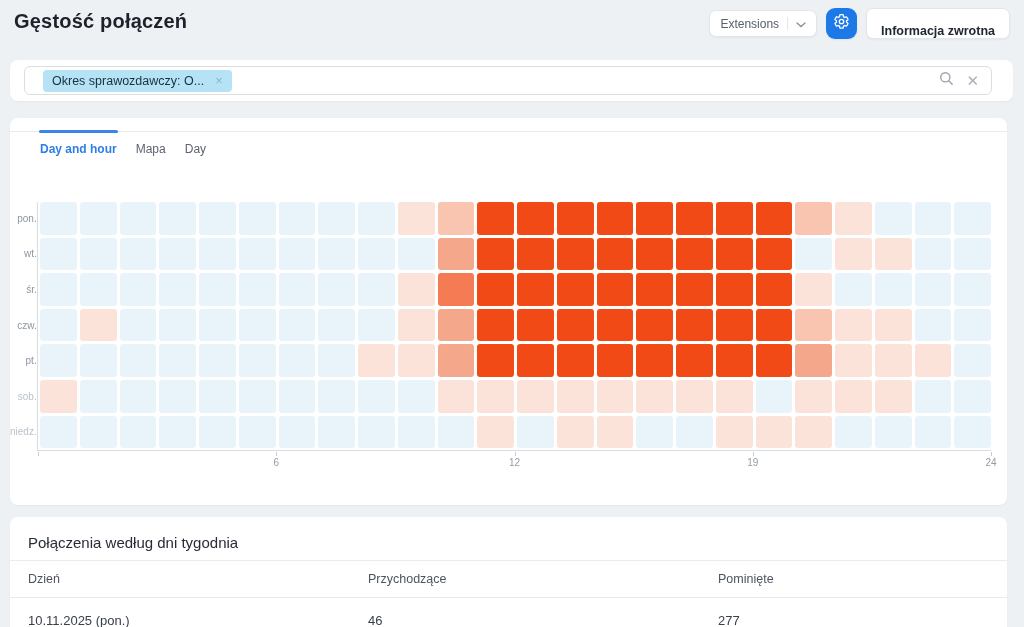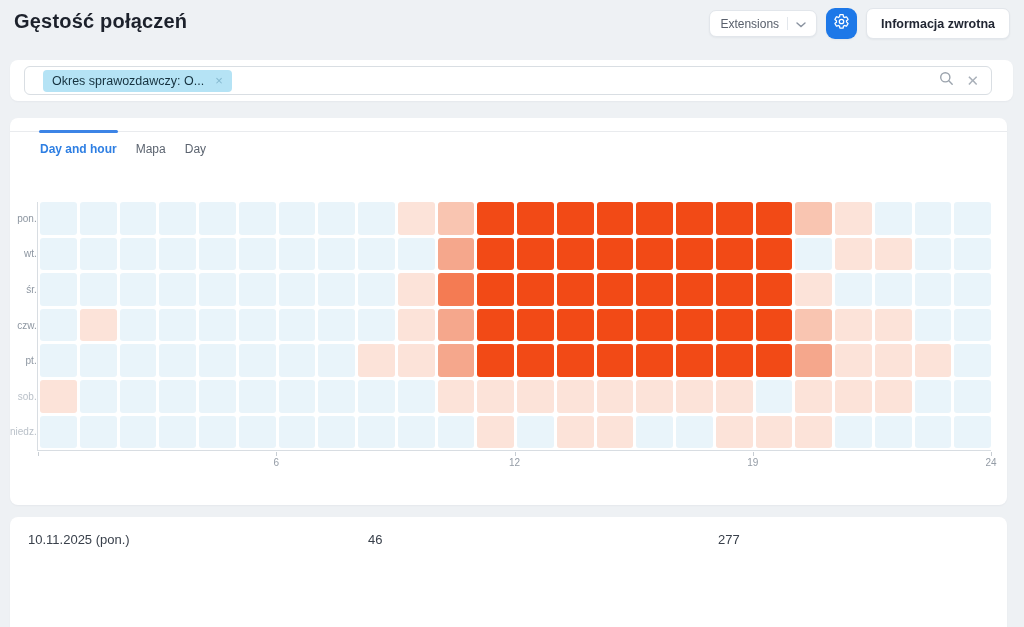"Informacja zwrotna" .btn-feedback { align-items: none -> flex-end }
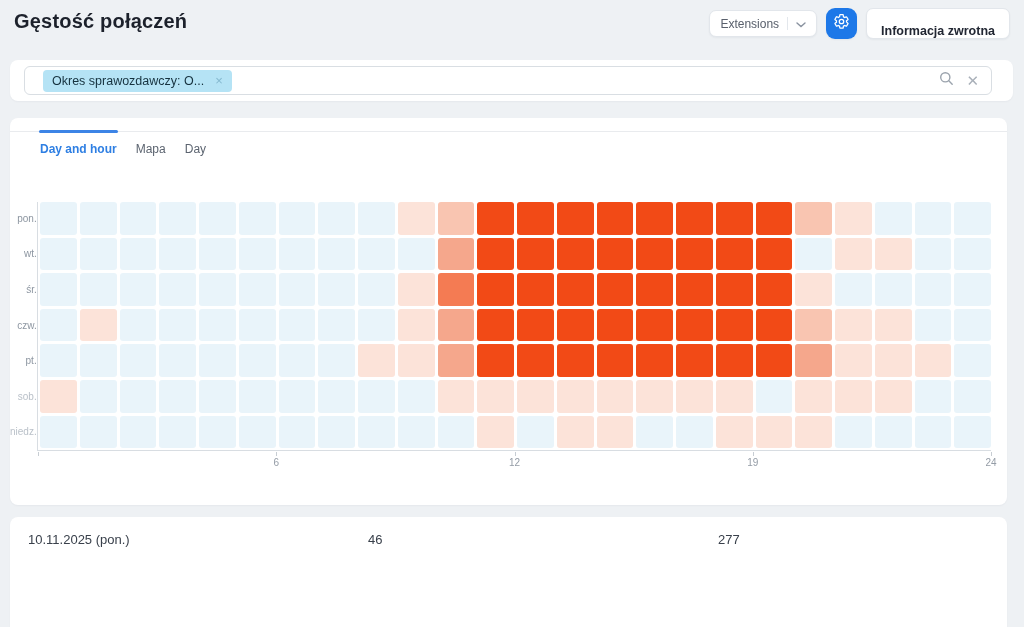"Połączenia według dni tygodnia" div.tbl-title { html: none -> <div>Połączenia według dni tygodnia</div> }
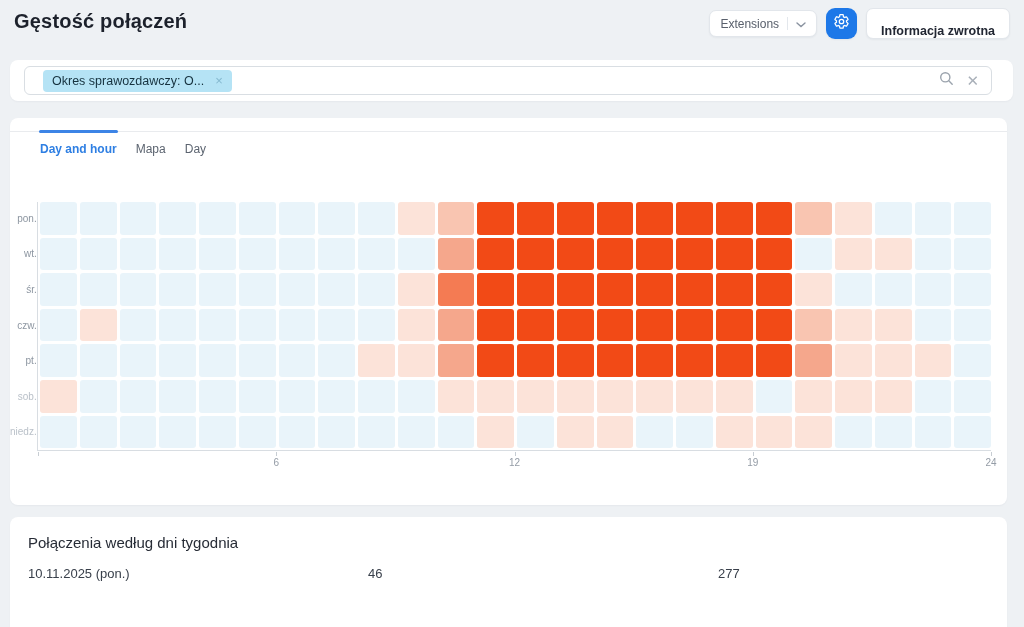"Dzień" div.tbl-head { html: none -> <div> <div>Dzień</div> <div>Przychodzące</div> <div>Pominięte</div> </div> }
